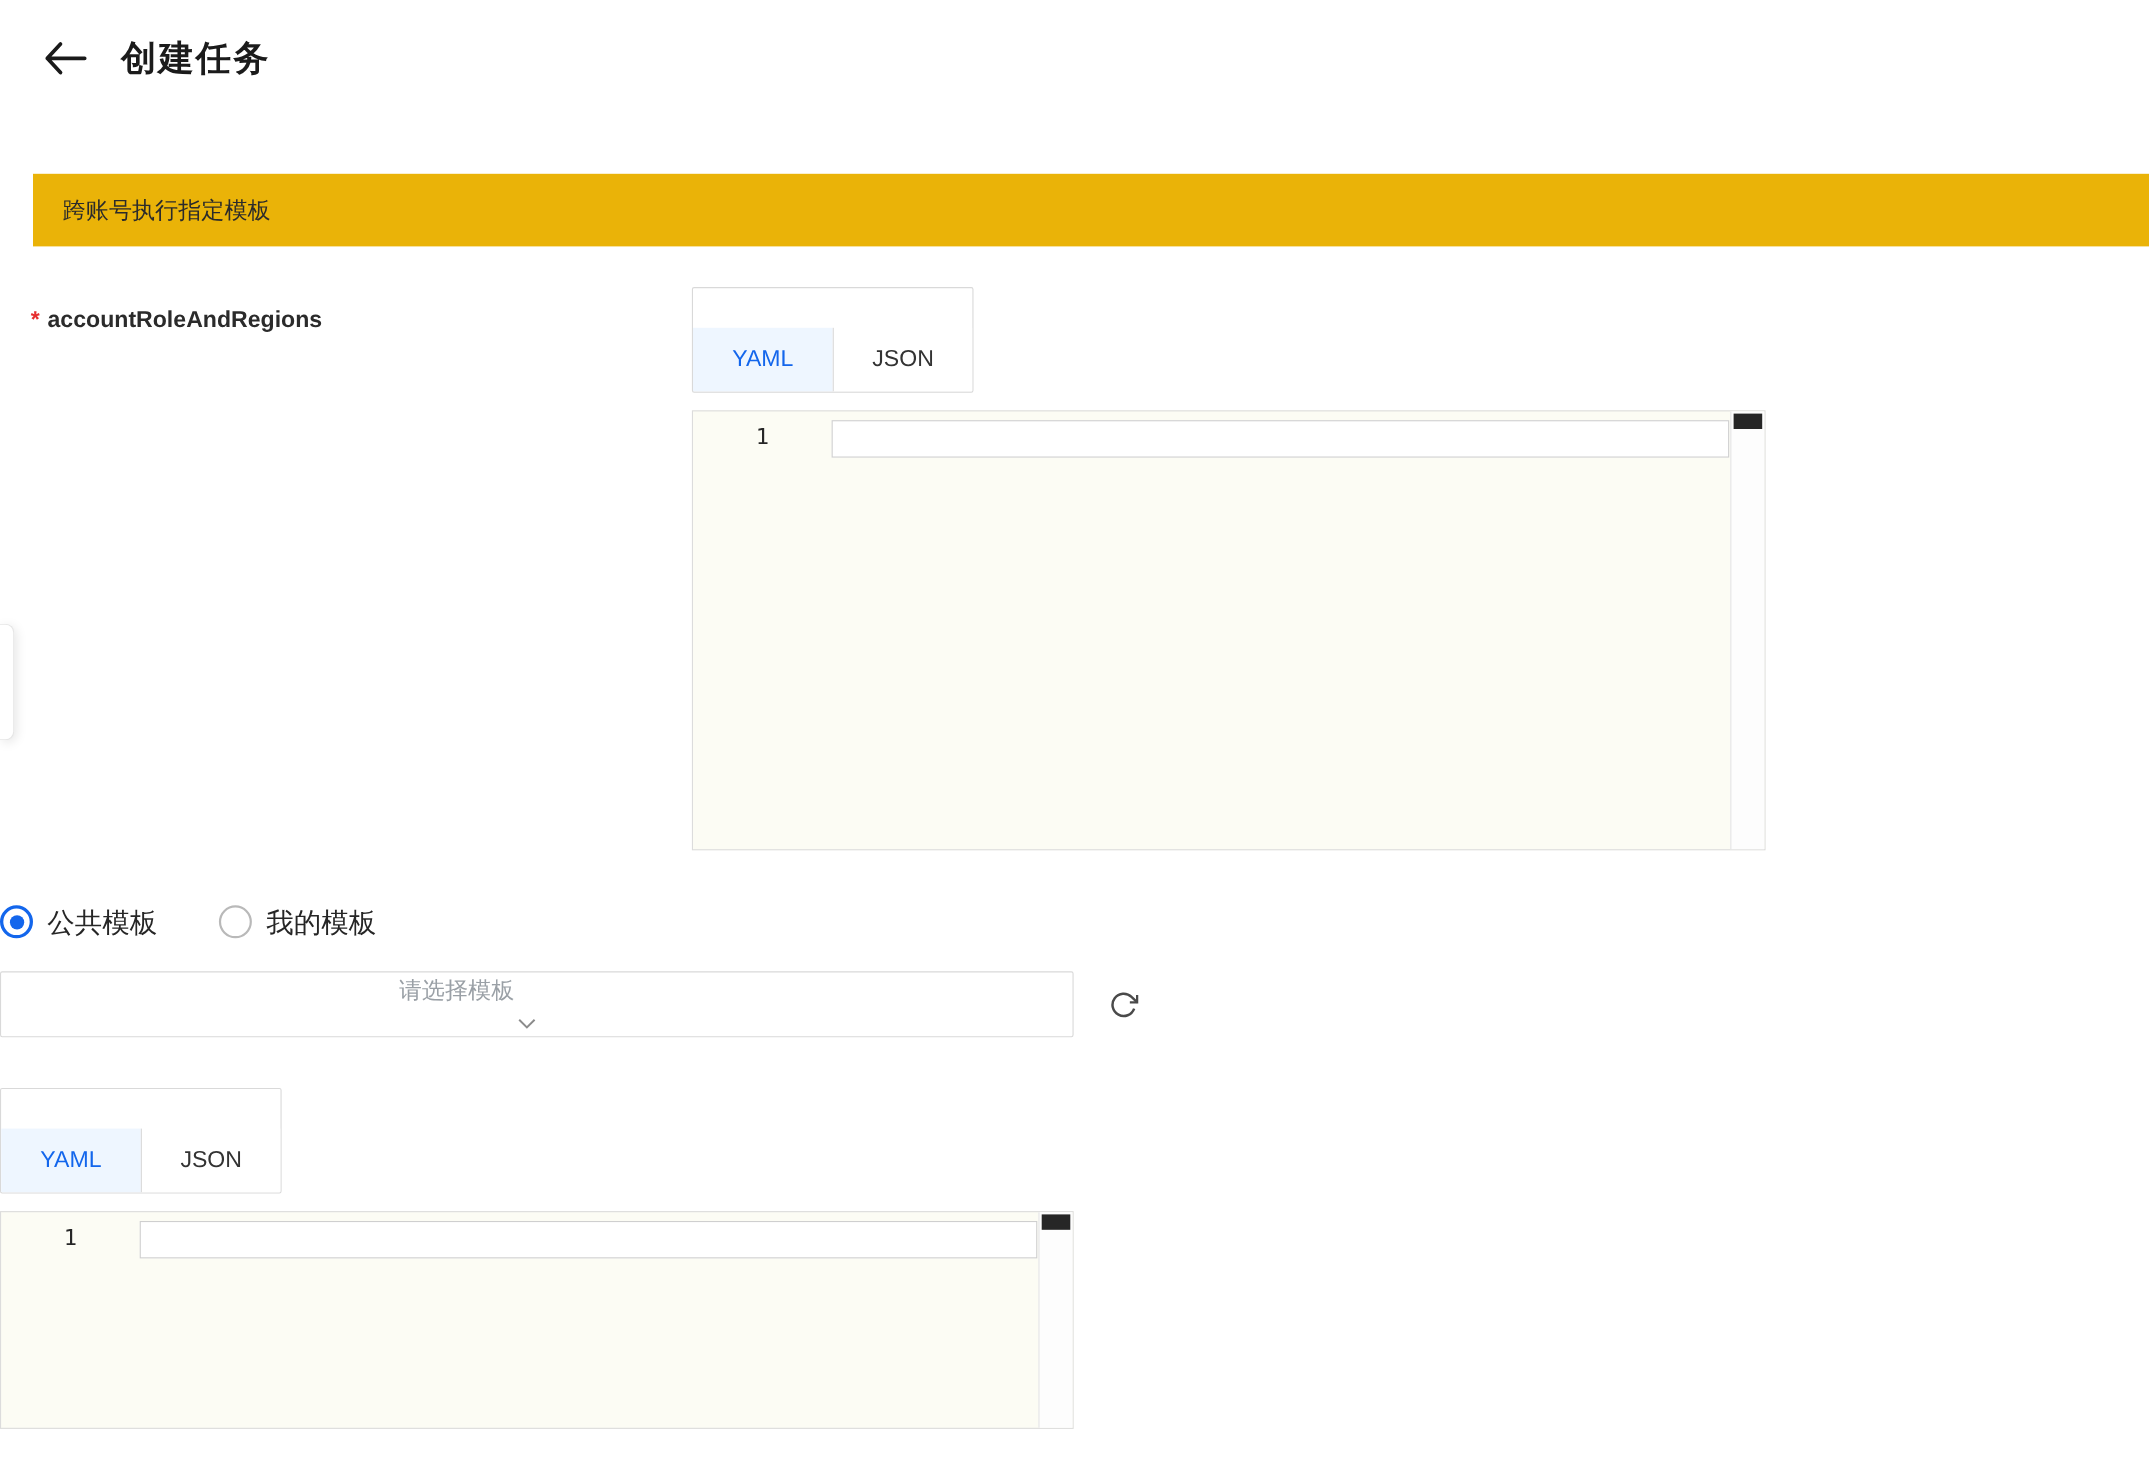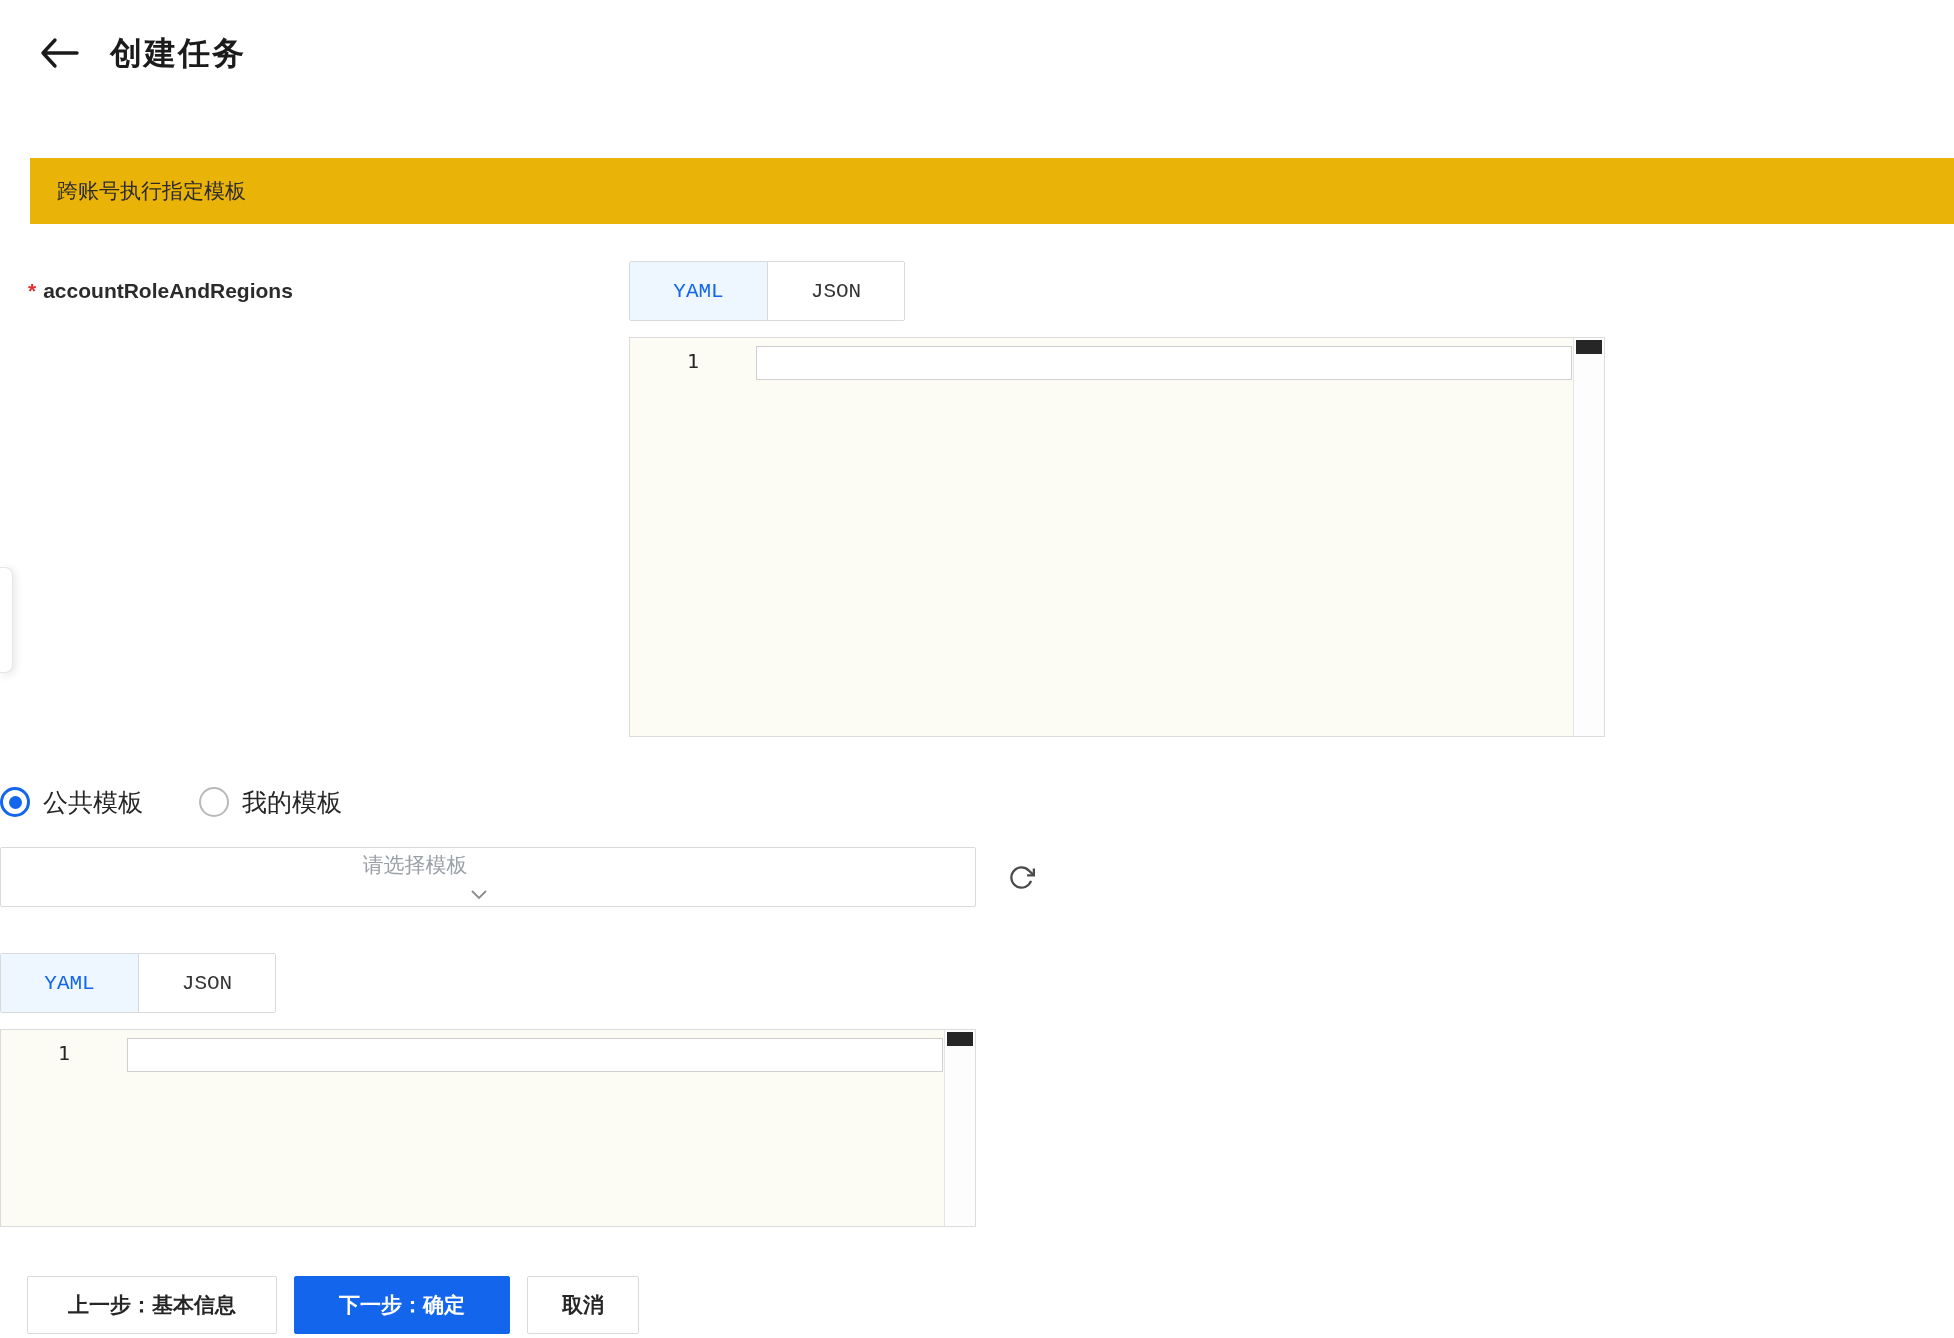"YAML" .tab { font-family: Liberation Mono, monospace -> Liberation Sans, sans-serif; margin-top: none -> 36px; width: 137px -> 127px }
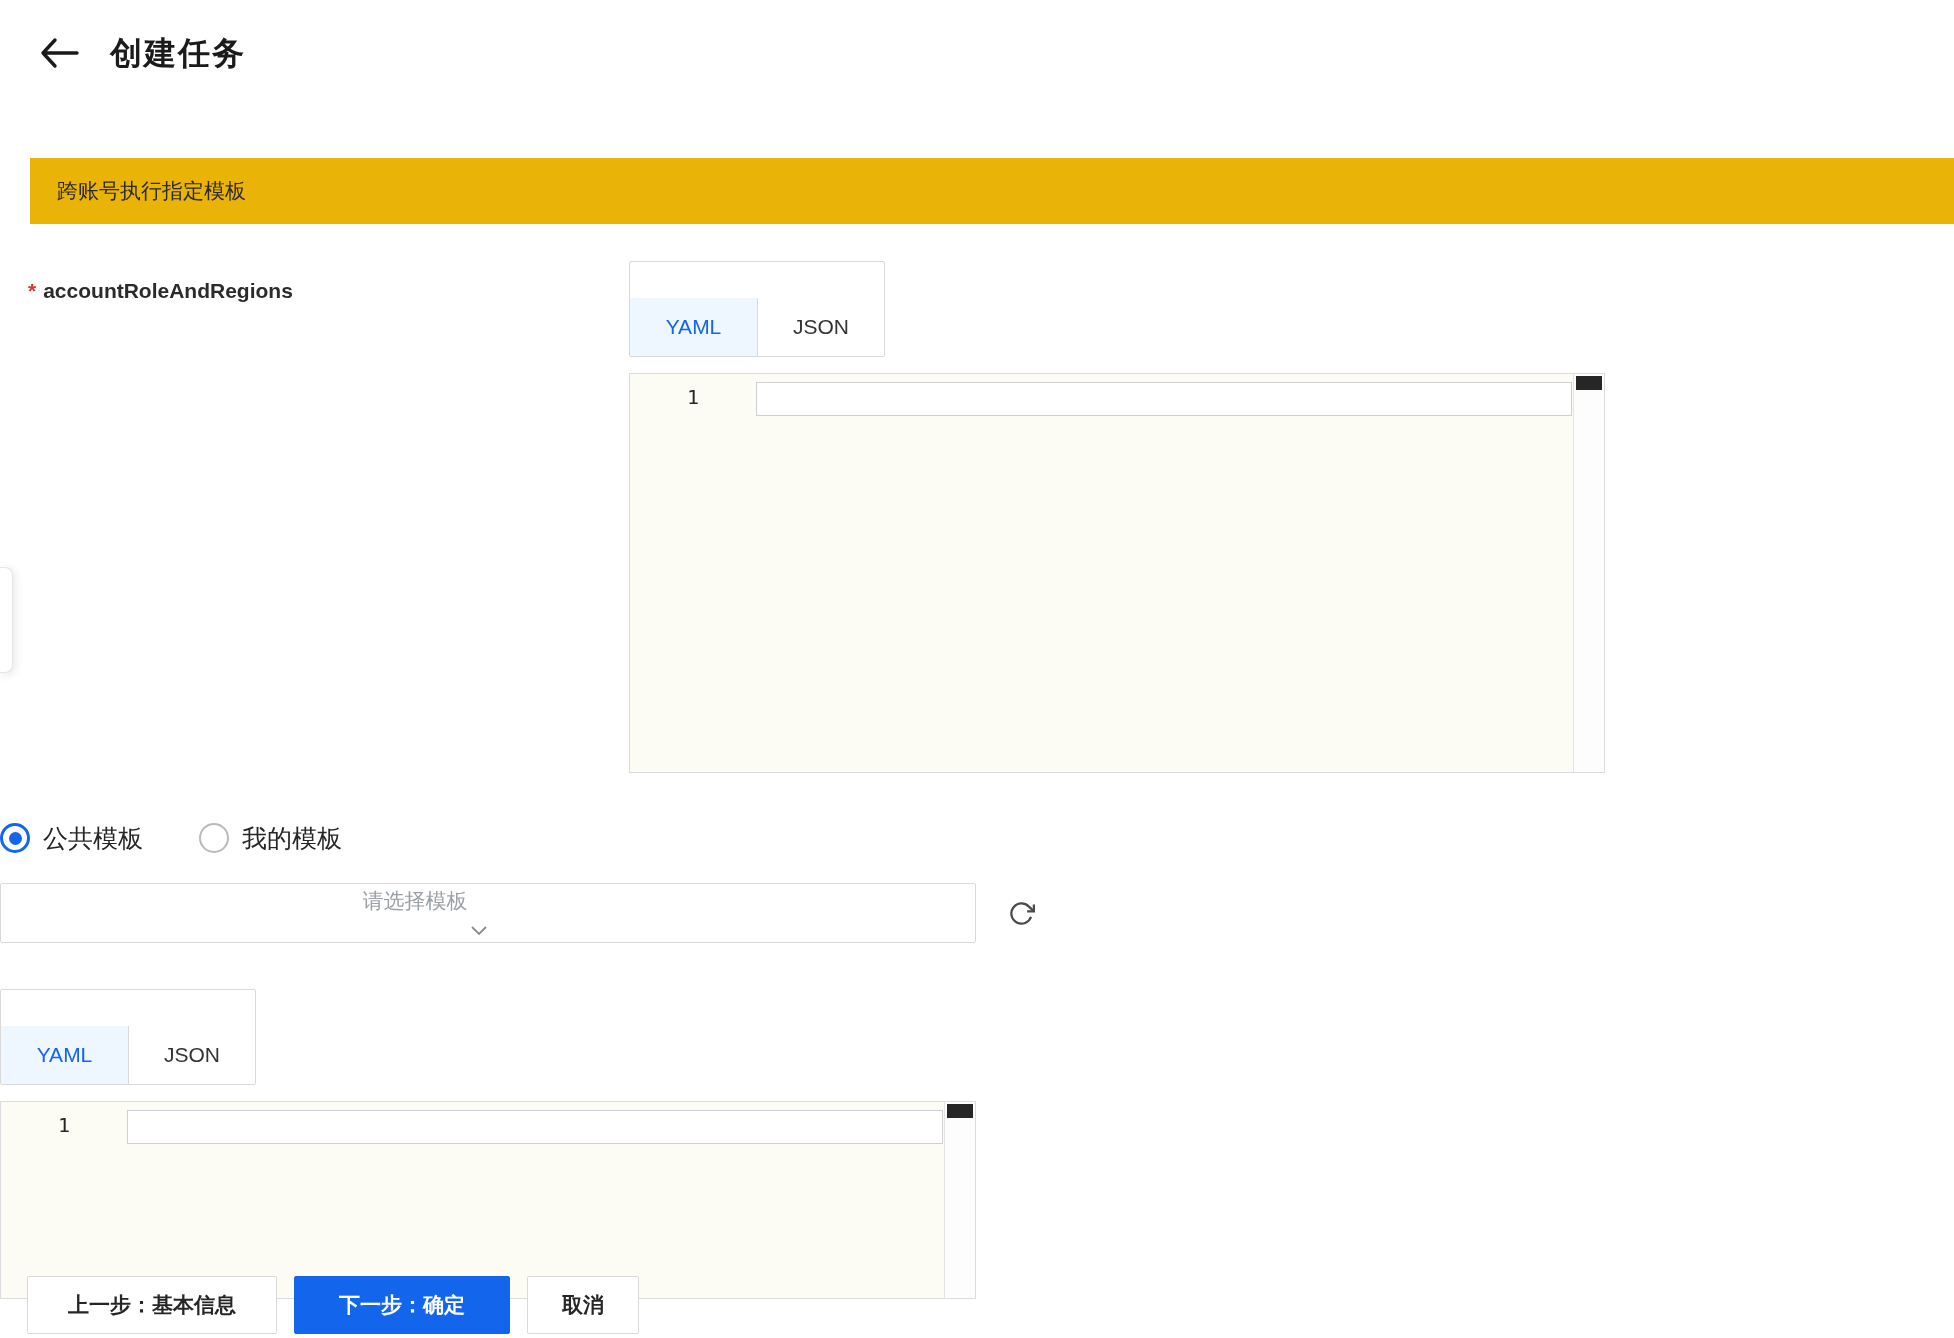"上一步：基本信息" div.footer { html: <div> <button>上一步：基本信息</button> <button>下一步：确定</button> <button>取消</button> </div> -> none }
